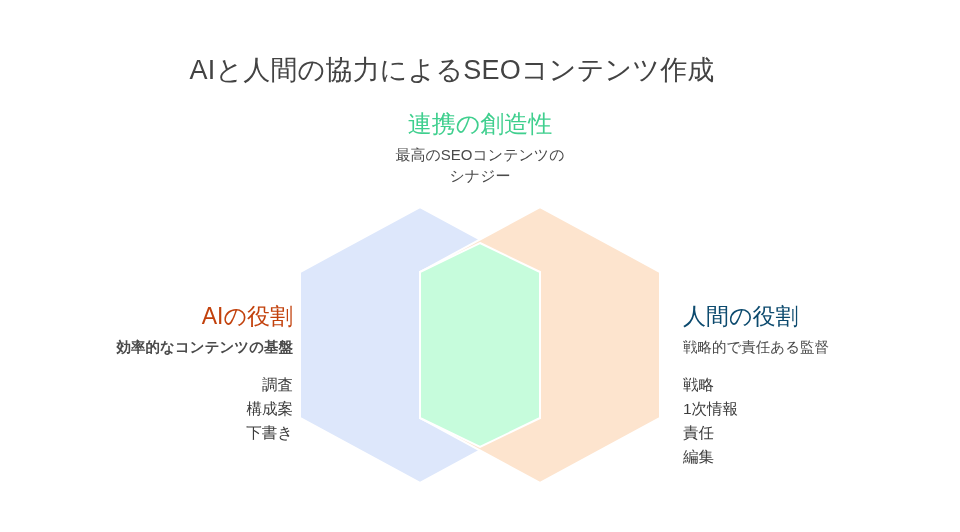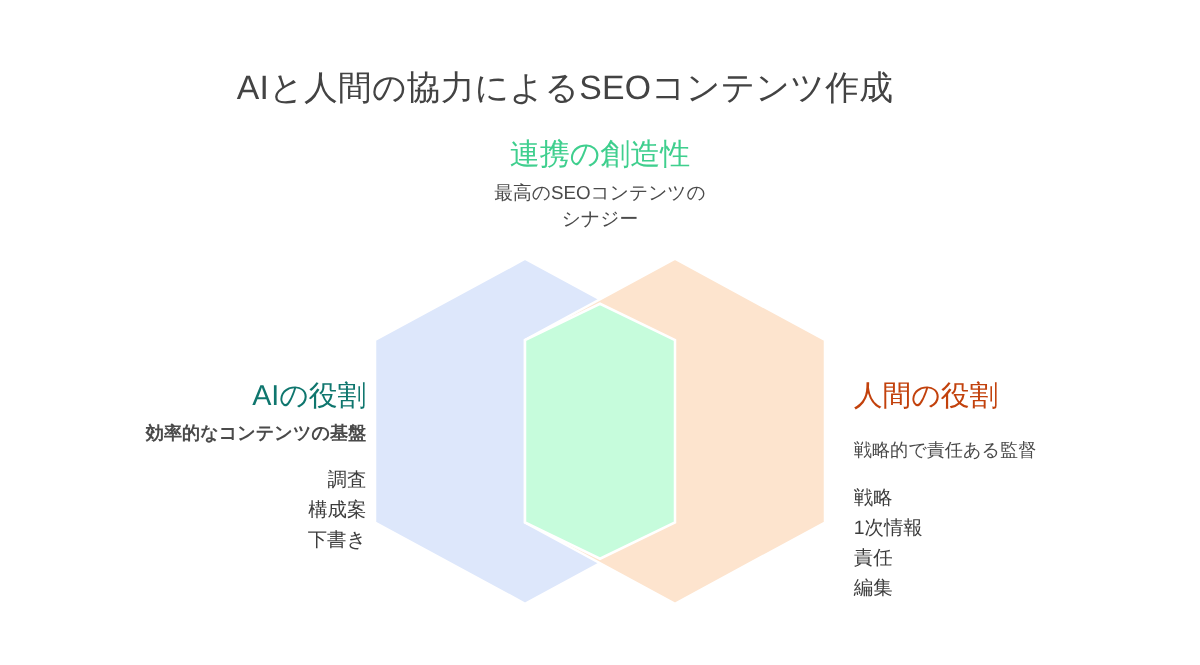"AIの役割" .left-heading { color: #0f766e -> #c2410c }
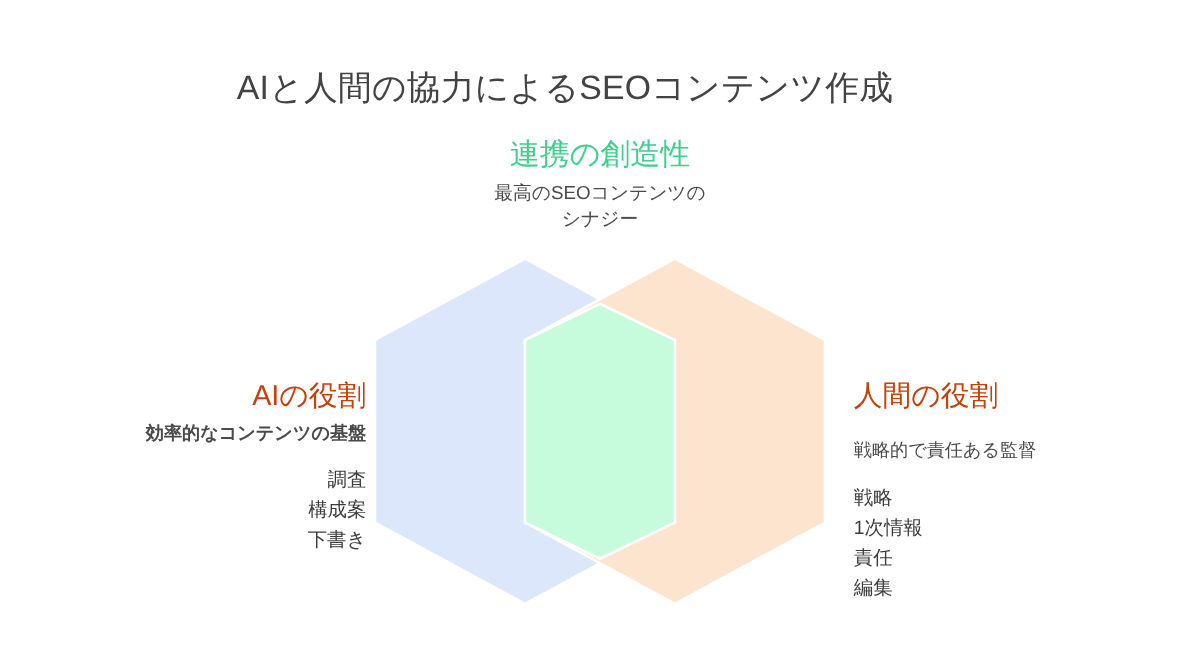"人間の役割" .right-heading { color: #c2410c -> #0c4a6e }
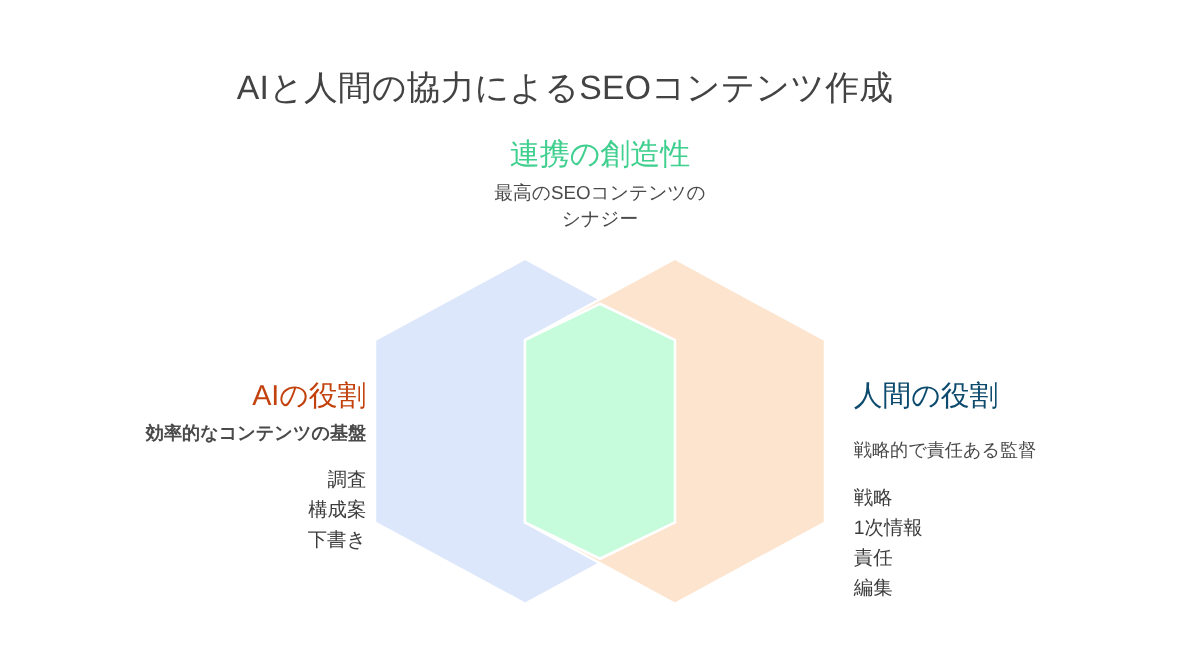"戦略的で責任ある監督" .right-sub { margin-top: 20px -> 6px }
